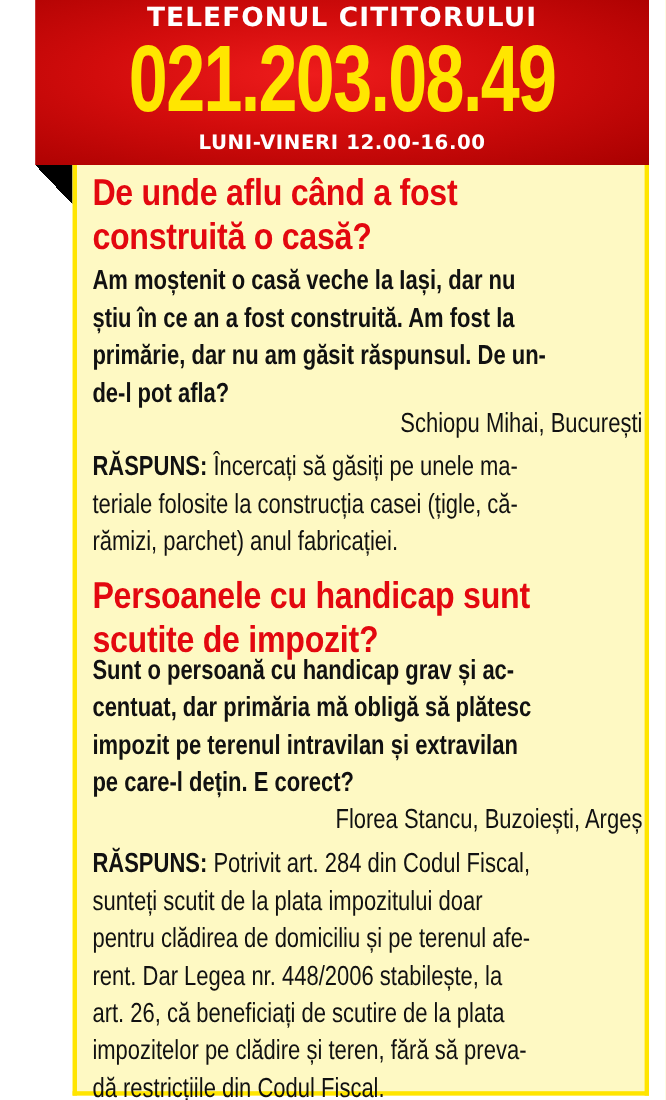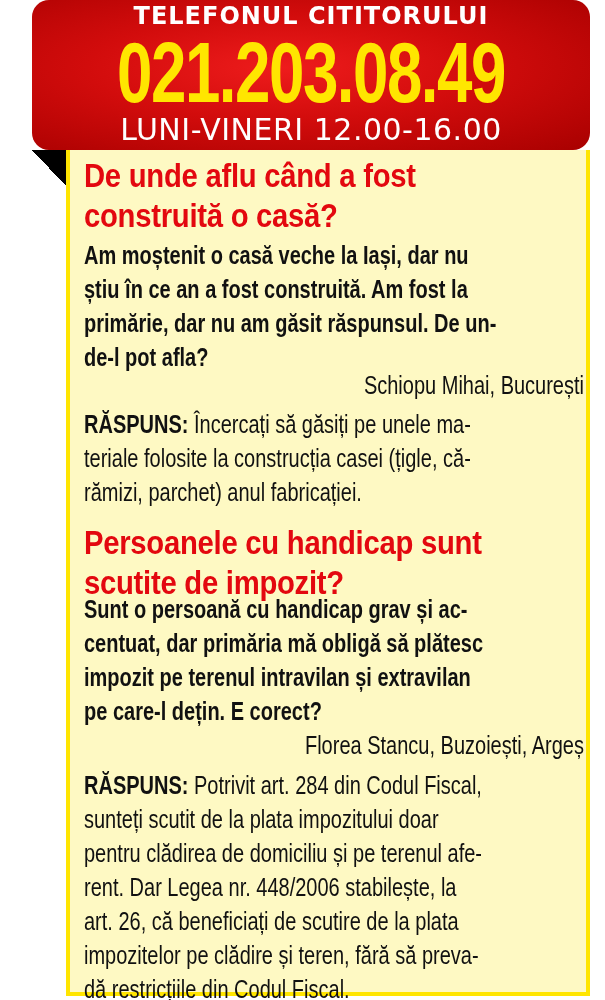"TELEFONUL CITITORULUI" .header { border-radius: 17px -> none }
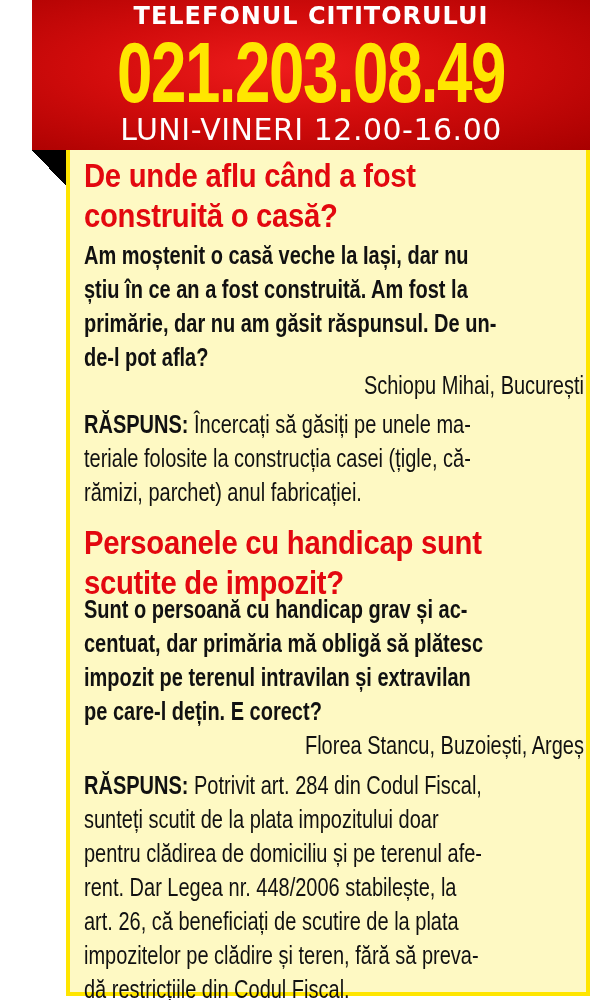"LUNI-VINERI 12.00-16.00" .h-hours { font-size: 30px -> 18px; font-weight: normal -> bold }
